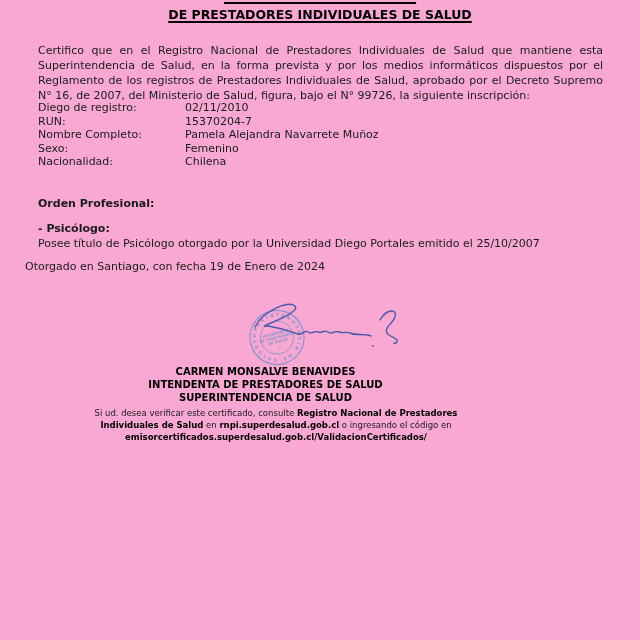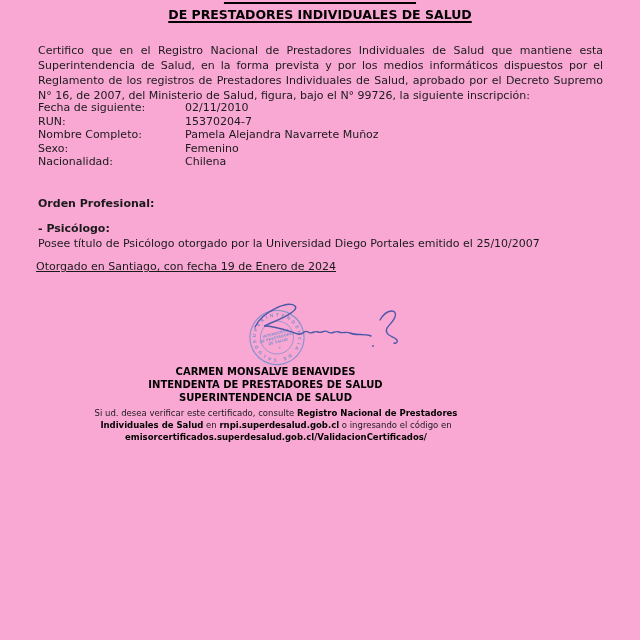"Fecha de siguiente:" span.flabel { text: Fecha de siguiente -> Diego de registro }
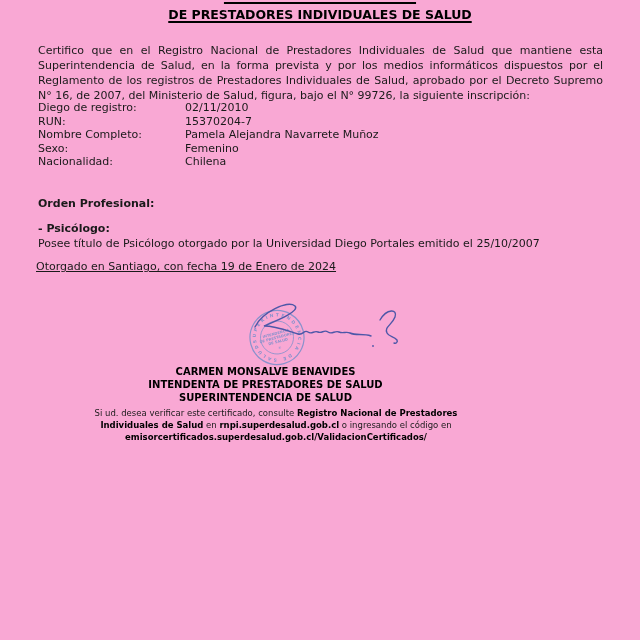"Otorgado en Santiago, con fecha" .otorgado { left: 36px -> 25px; text-decoration: underline -> none }
